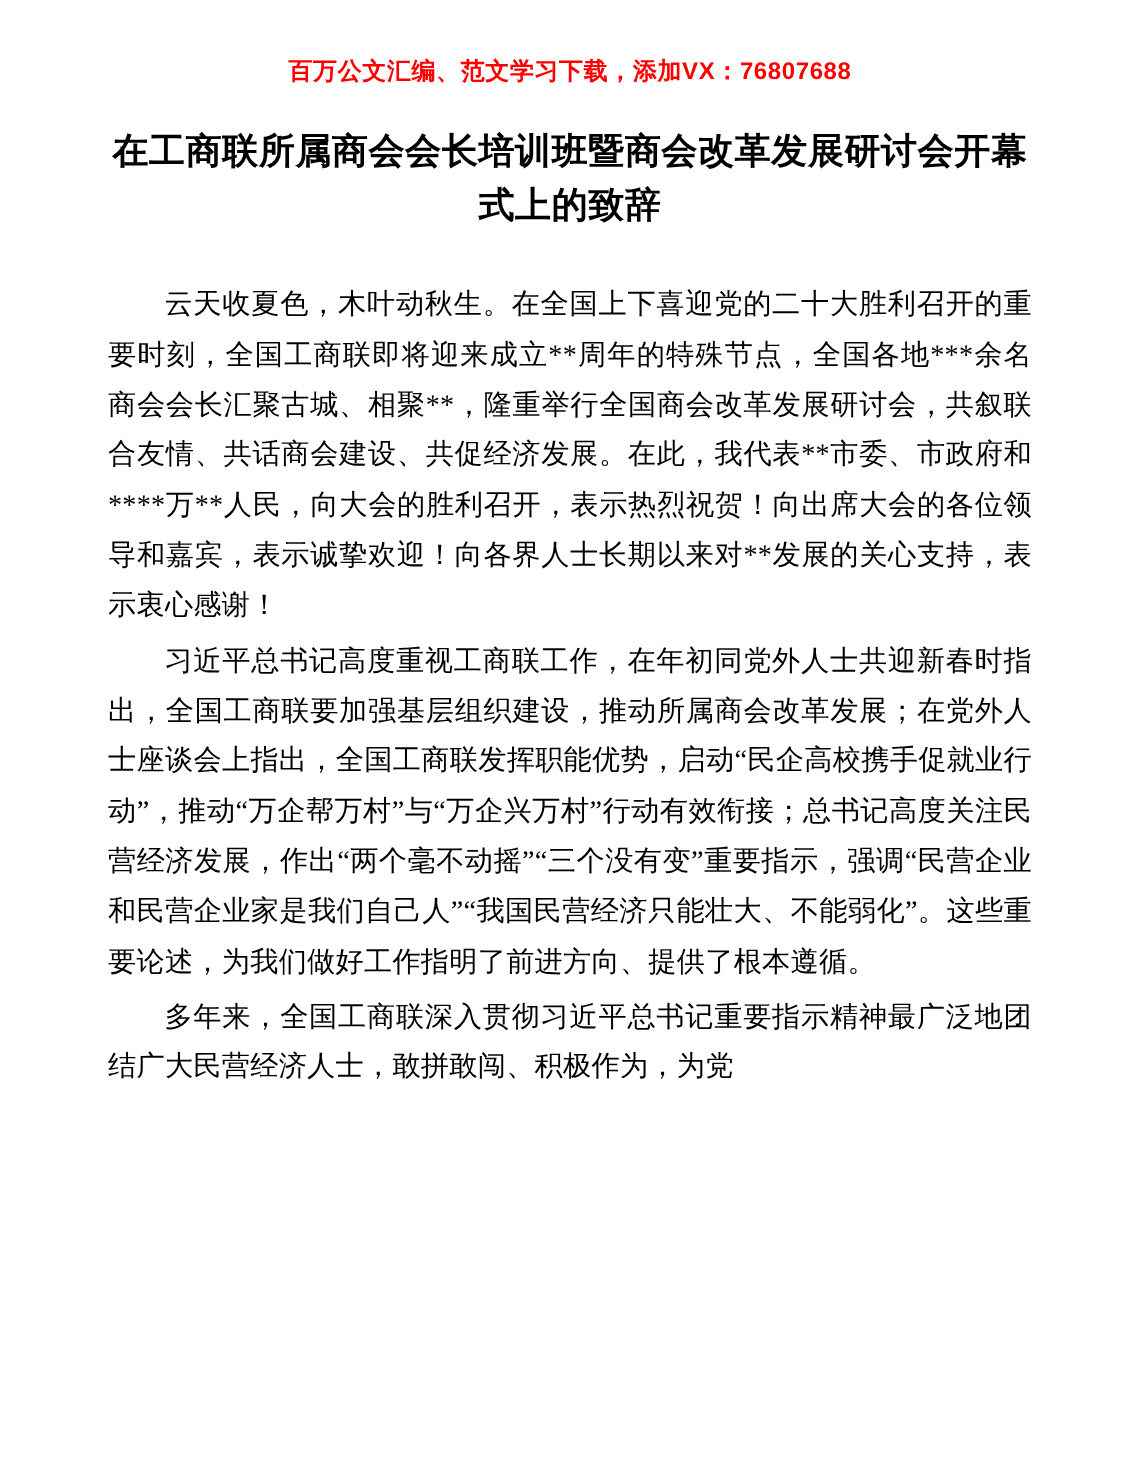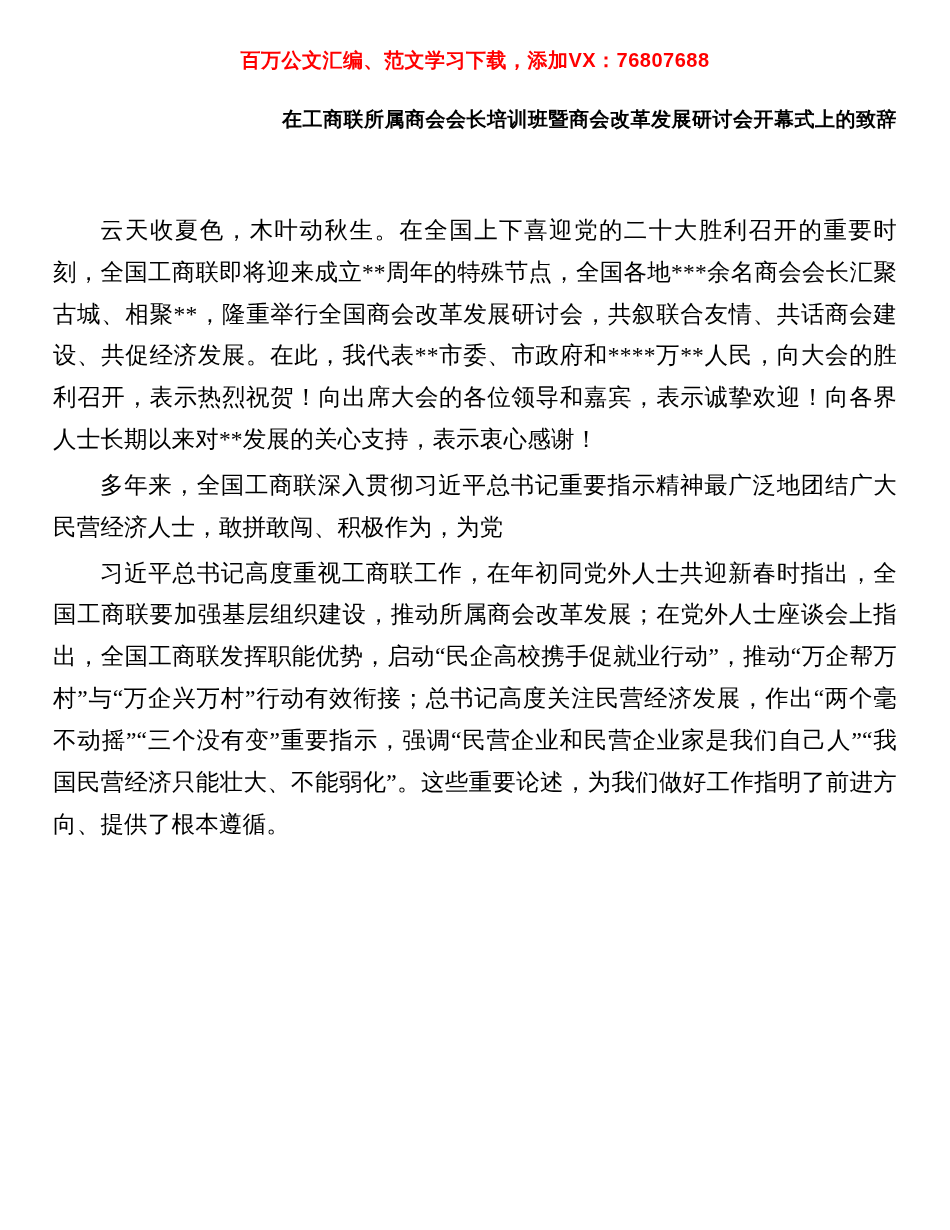"百万公文汇编、范文学习下载，添加VX：76807688" .page { padding: 0 53px -> 0 90px }
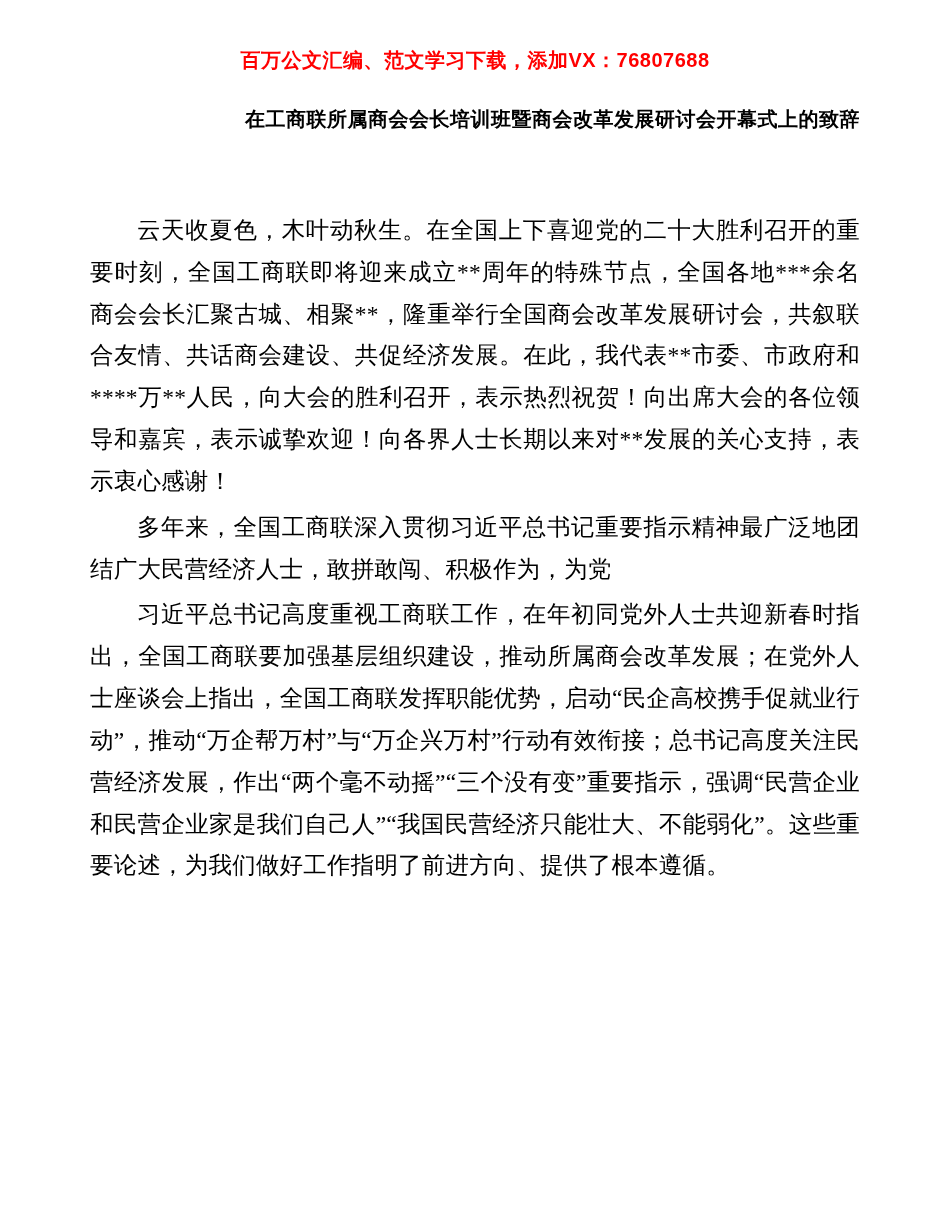"在工商联所属商会会长培训班暨商会改革发展研讨会开幕式上的致辞" .doc-title { font-size: 20px -> 30px; text-align: right -> center }
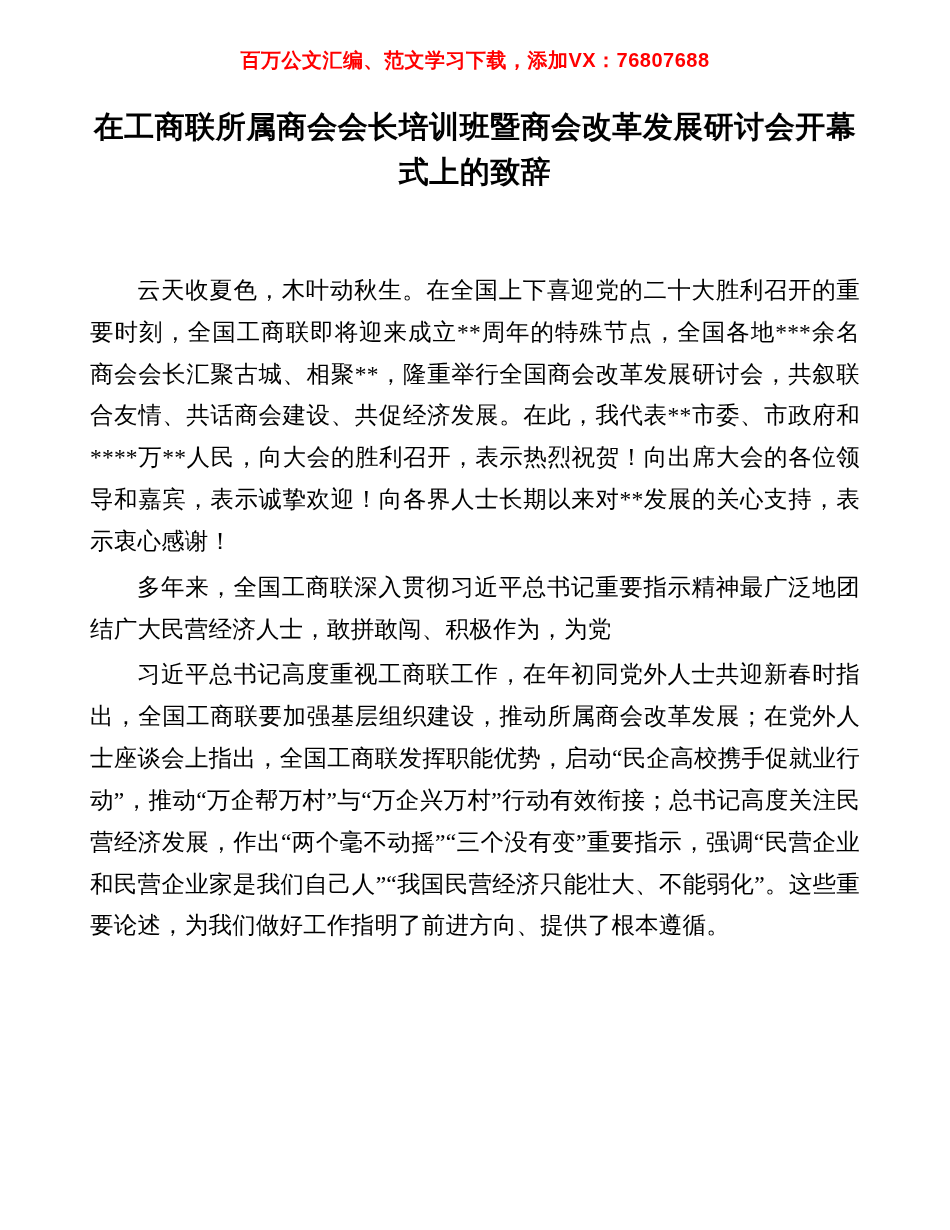"云天收夏色，木叶动秋生。在全国上下喜迎党的二十大胜利召开的重要时刻，全国工商联即" .body-area { margin-top: 76px -> 40px }
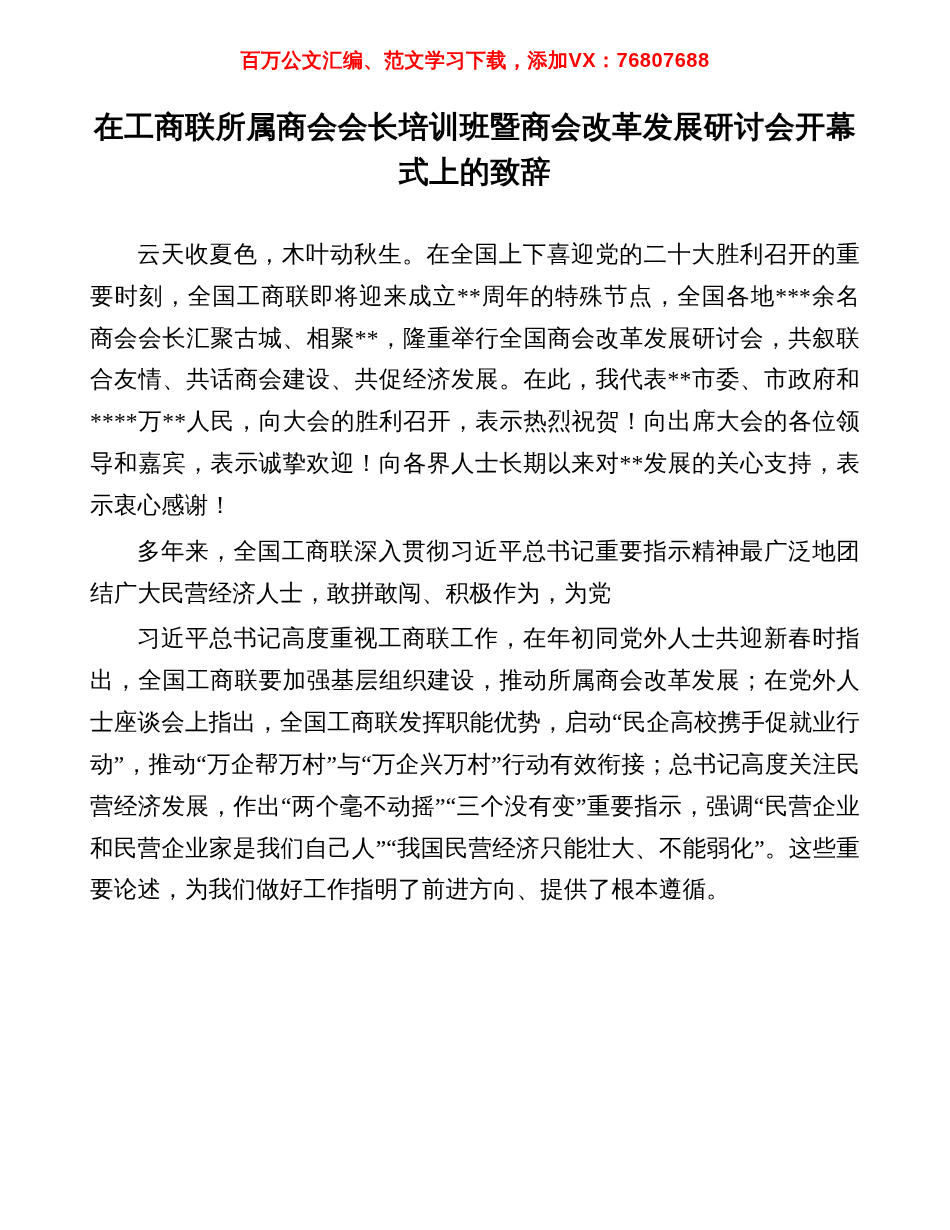"多年来，全国工商联深入贯彻习近平总书记重要指示精神最广泛地团结广大民营经济人士，" p.para { order: before "习近平总书记高度重视工商联工作，在年初同党外人士共迎新春时指出，全国工商联要加强" -> after "习近平总书记高度重视工商联工作，在年初同党外人士共迎新春时指出，全国工商联要加强" }
